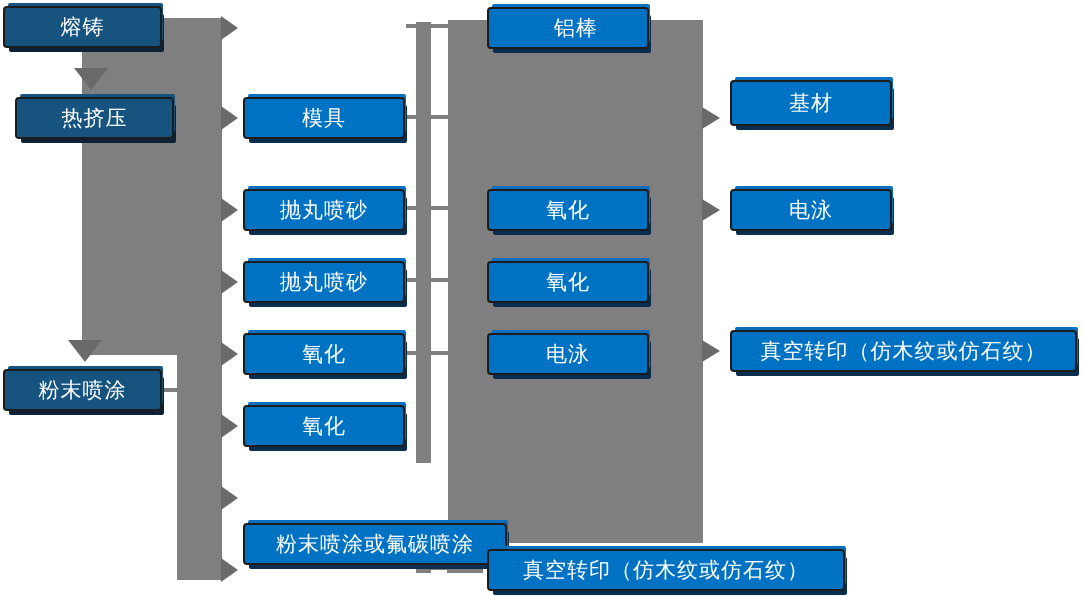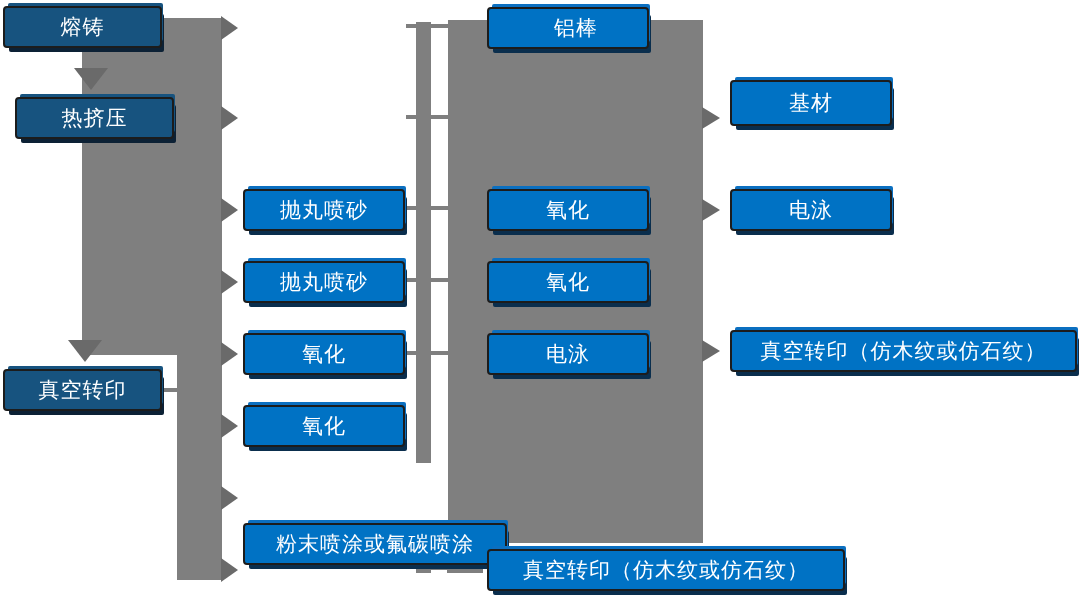"模具" div.node { html: none -> <div>模具</div> }
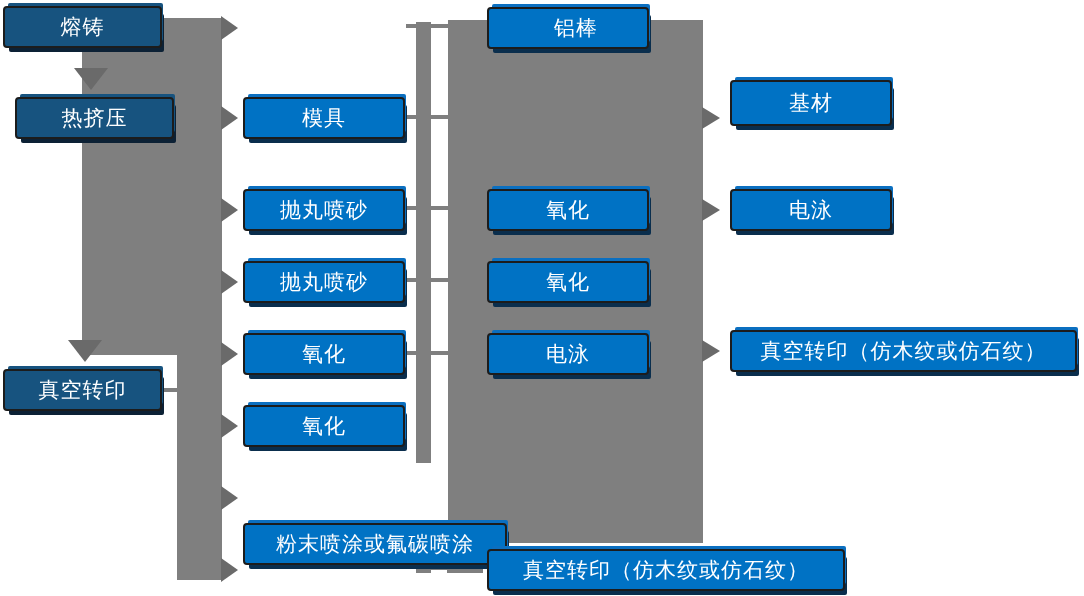"真空转印" div.node { text: 真空转印 -> 粉末喷涂 }
